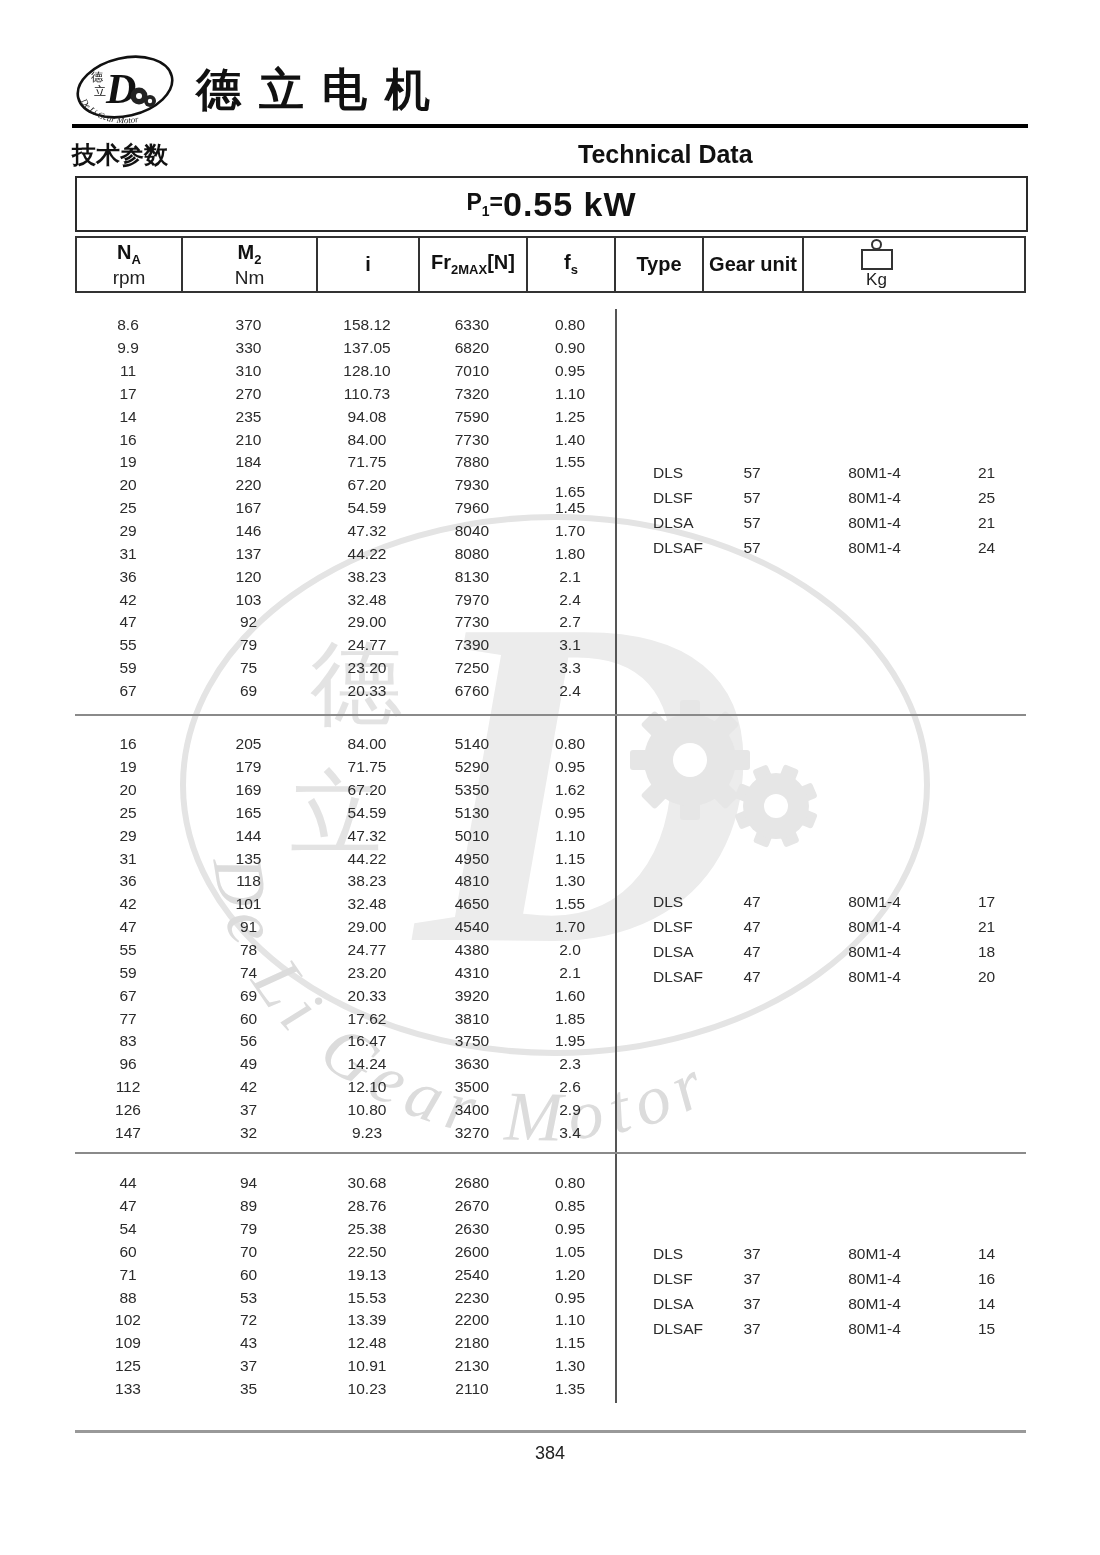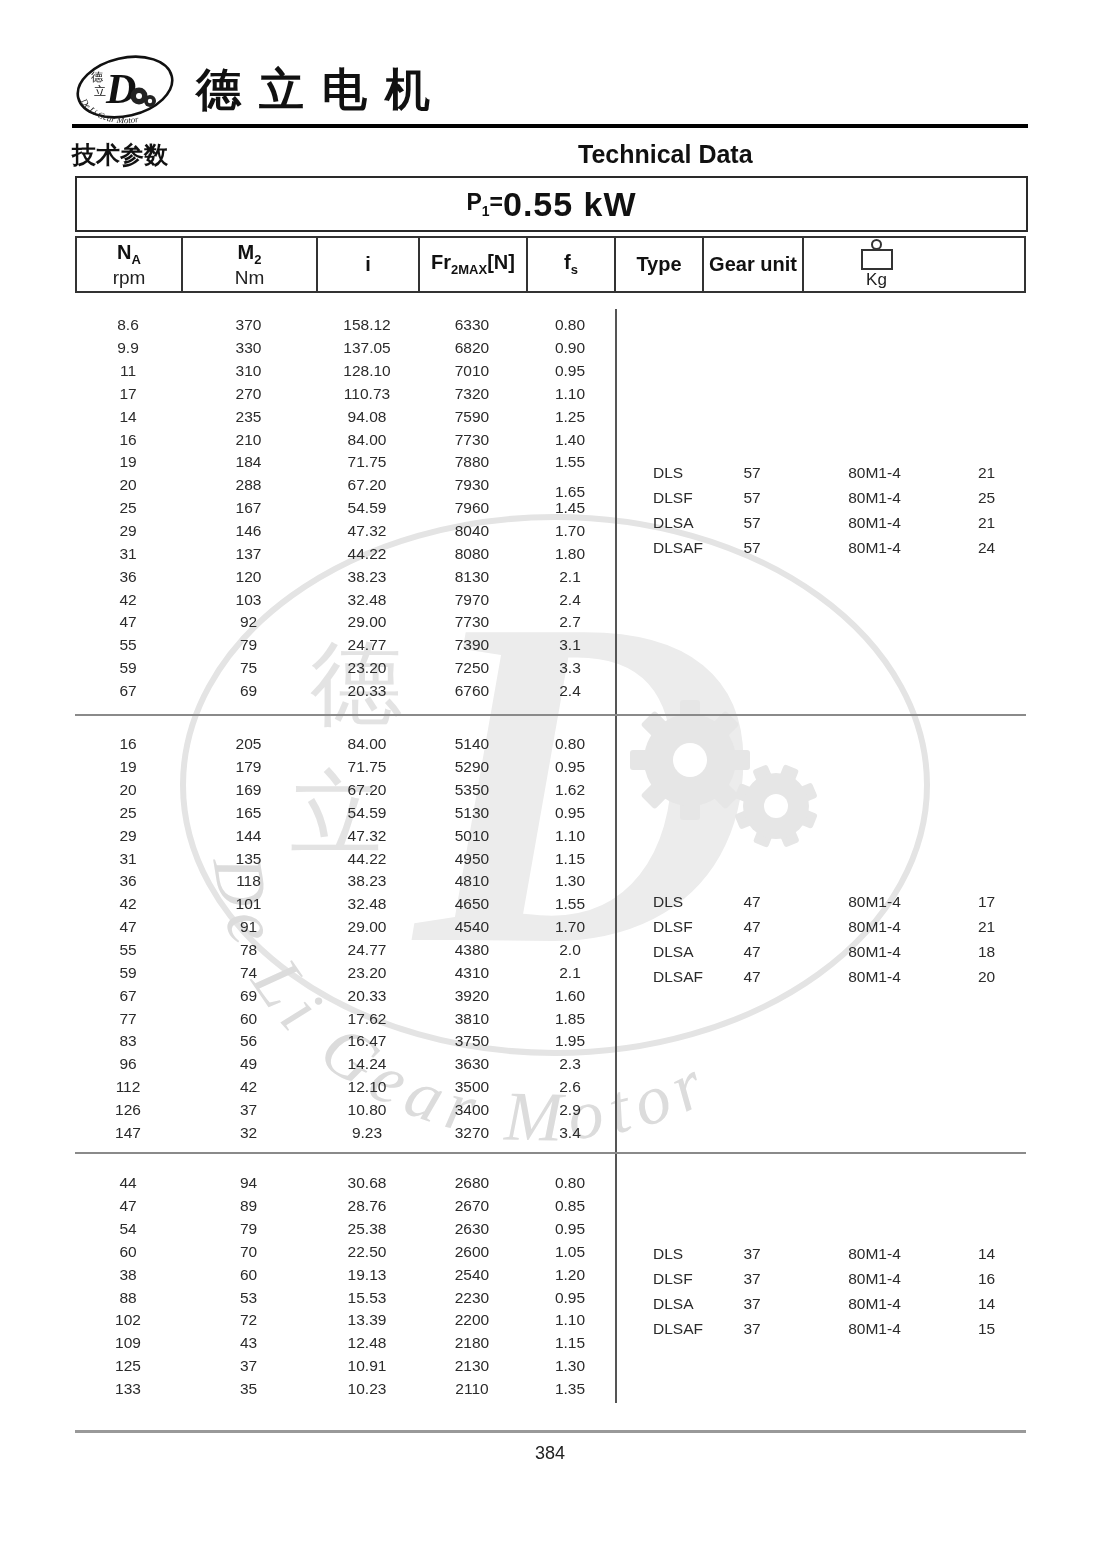"288" div.cell { text: 288 -> 220 }
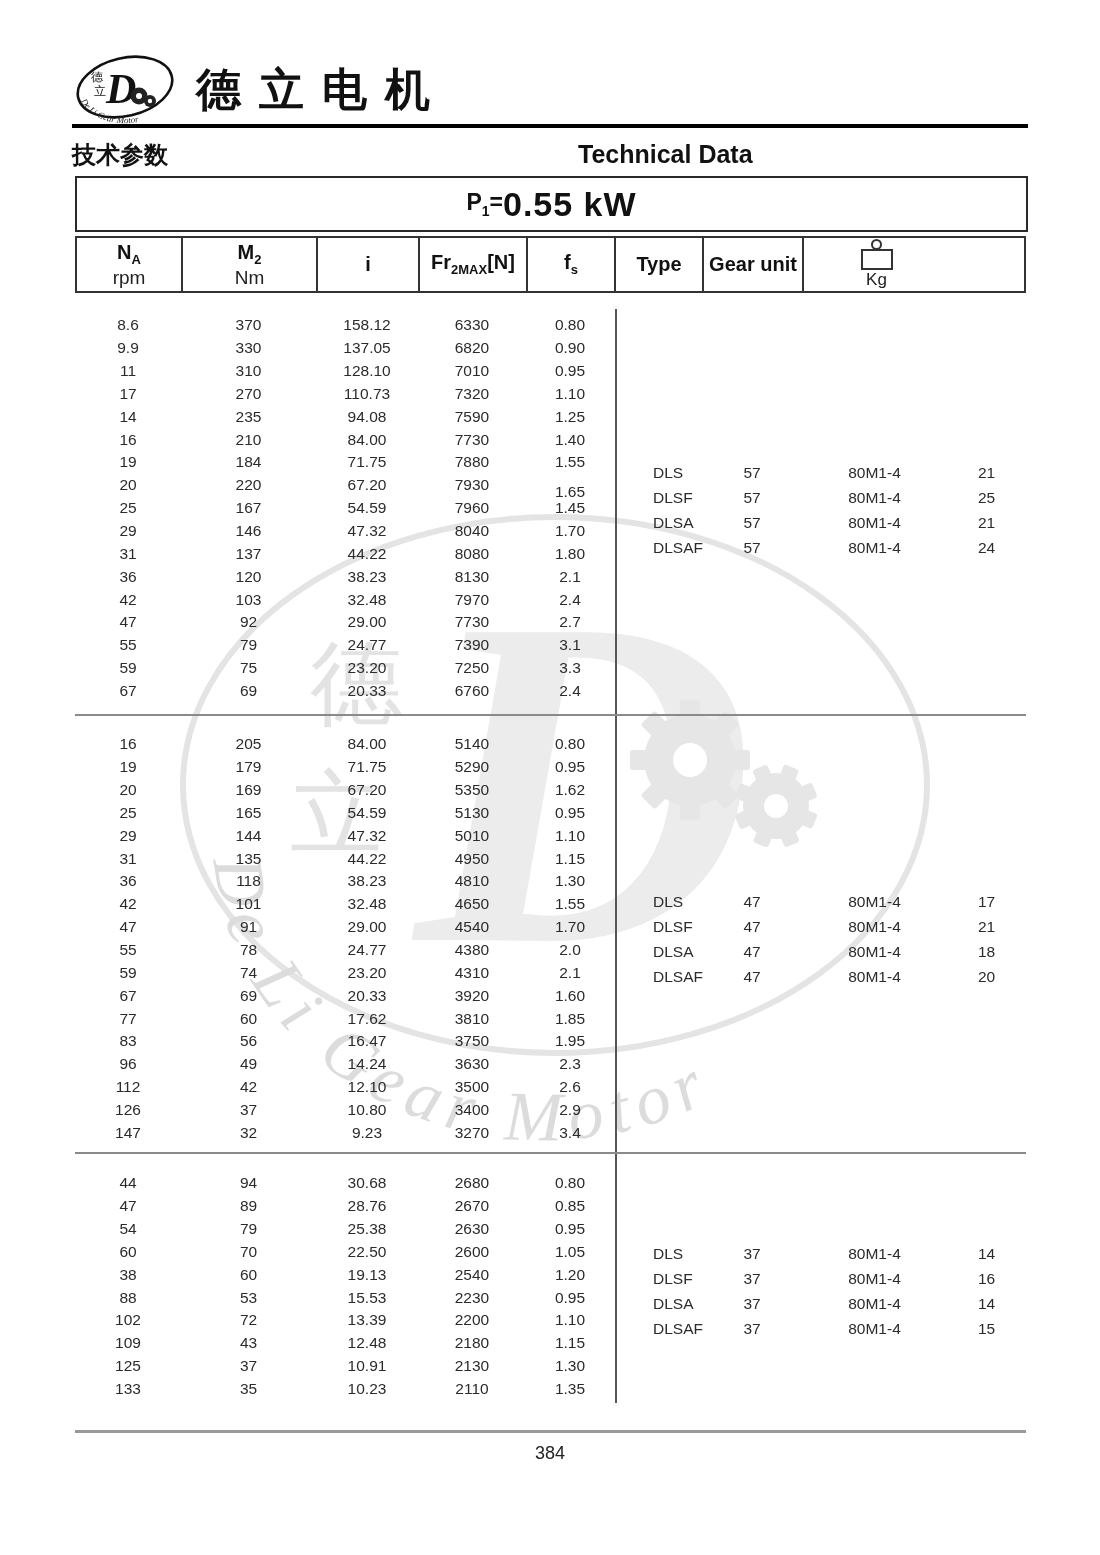"38" div.cell { text: 38 -> 71 }
